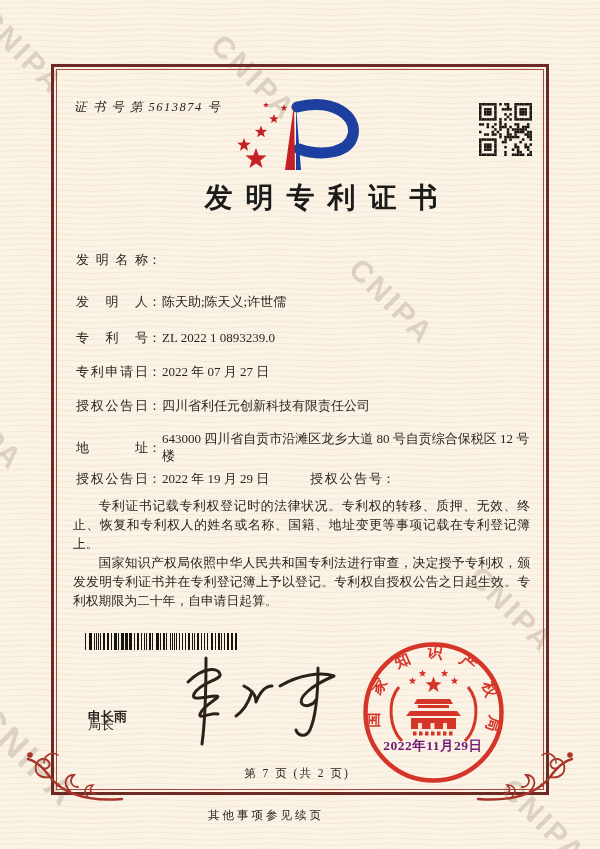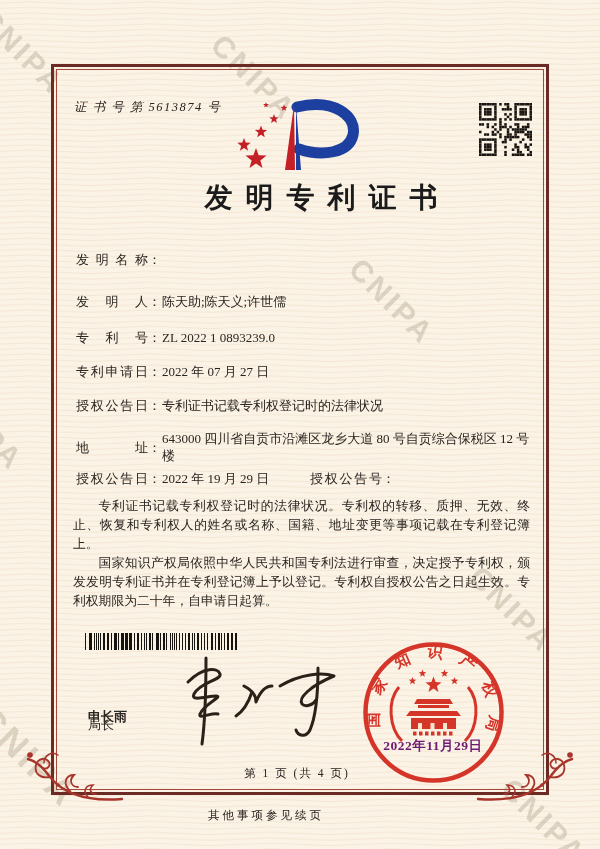"专利证书记载专利权登记时的法律状况" span.val { text: 专利证书记载专利权登记时的法律状况 -> 四川省利任元创新科技有限责任公司 }
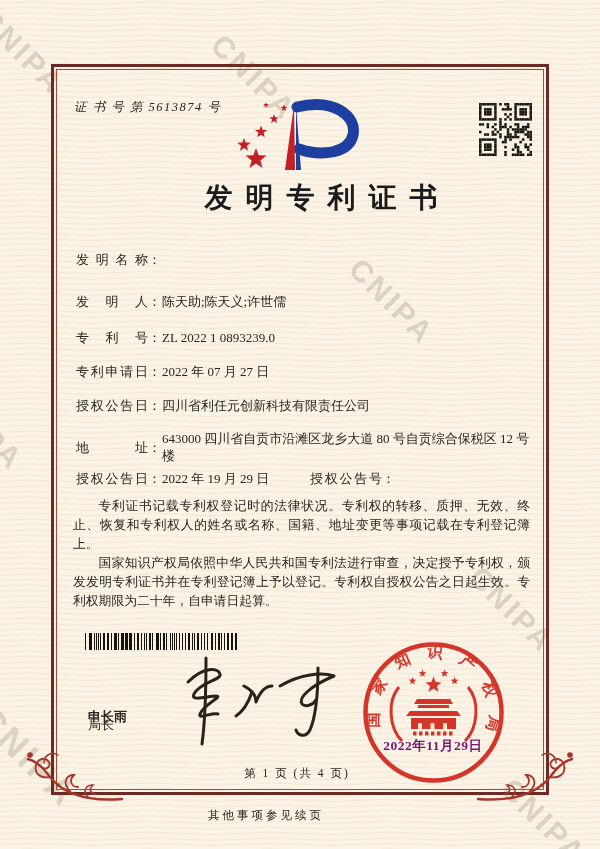"第 1 页 (共 4" div.abs { text: 1 页 (共 4 -> 7 页 (共 2 }
